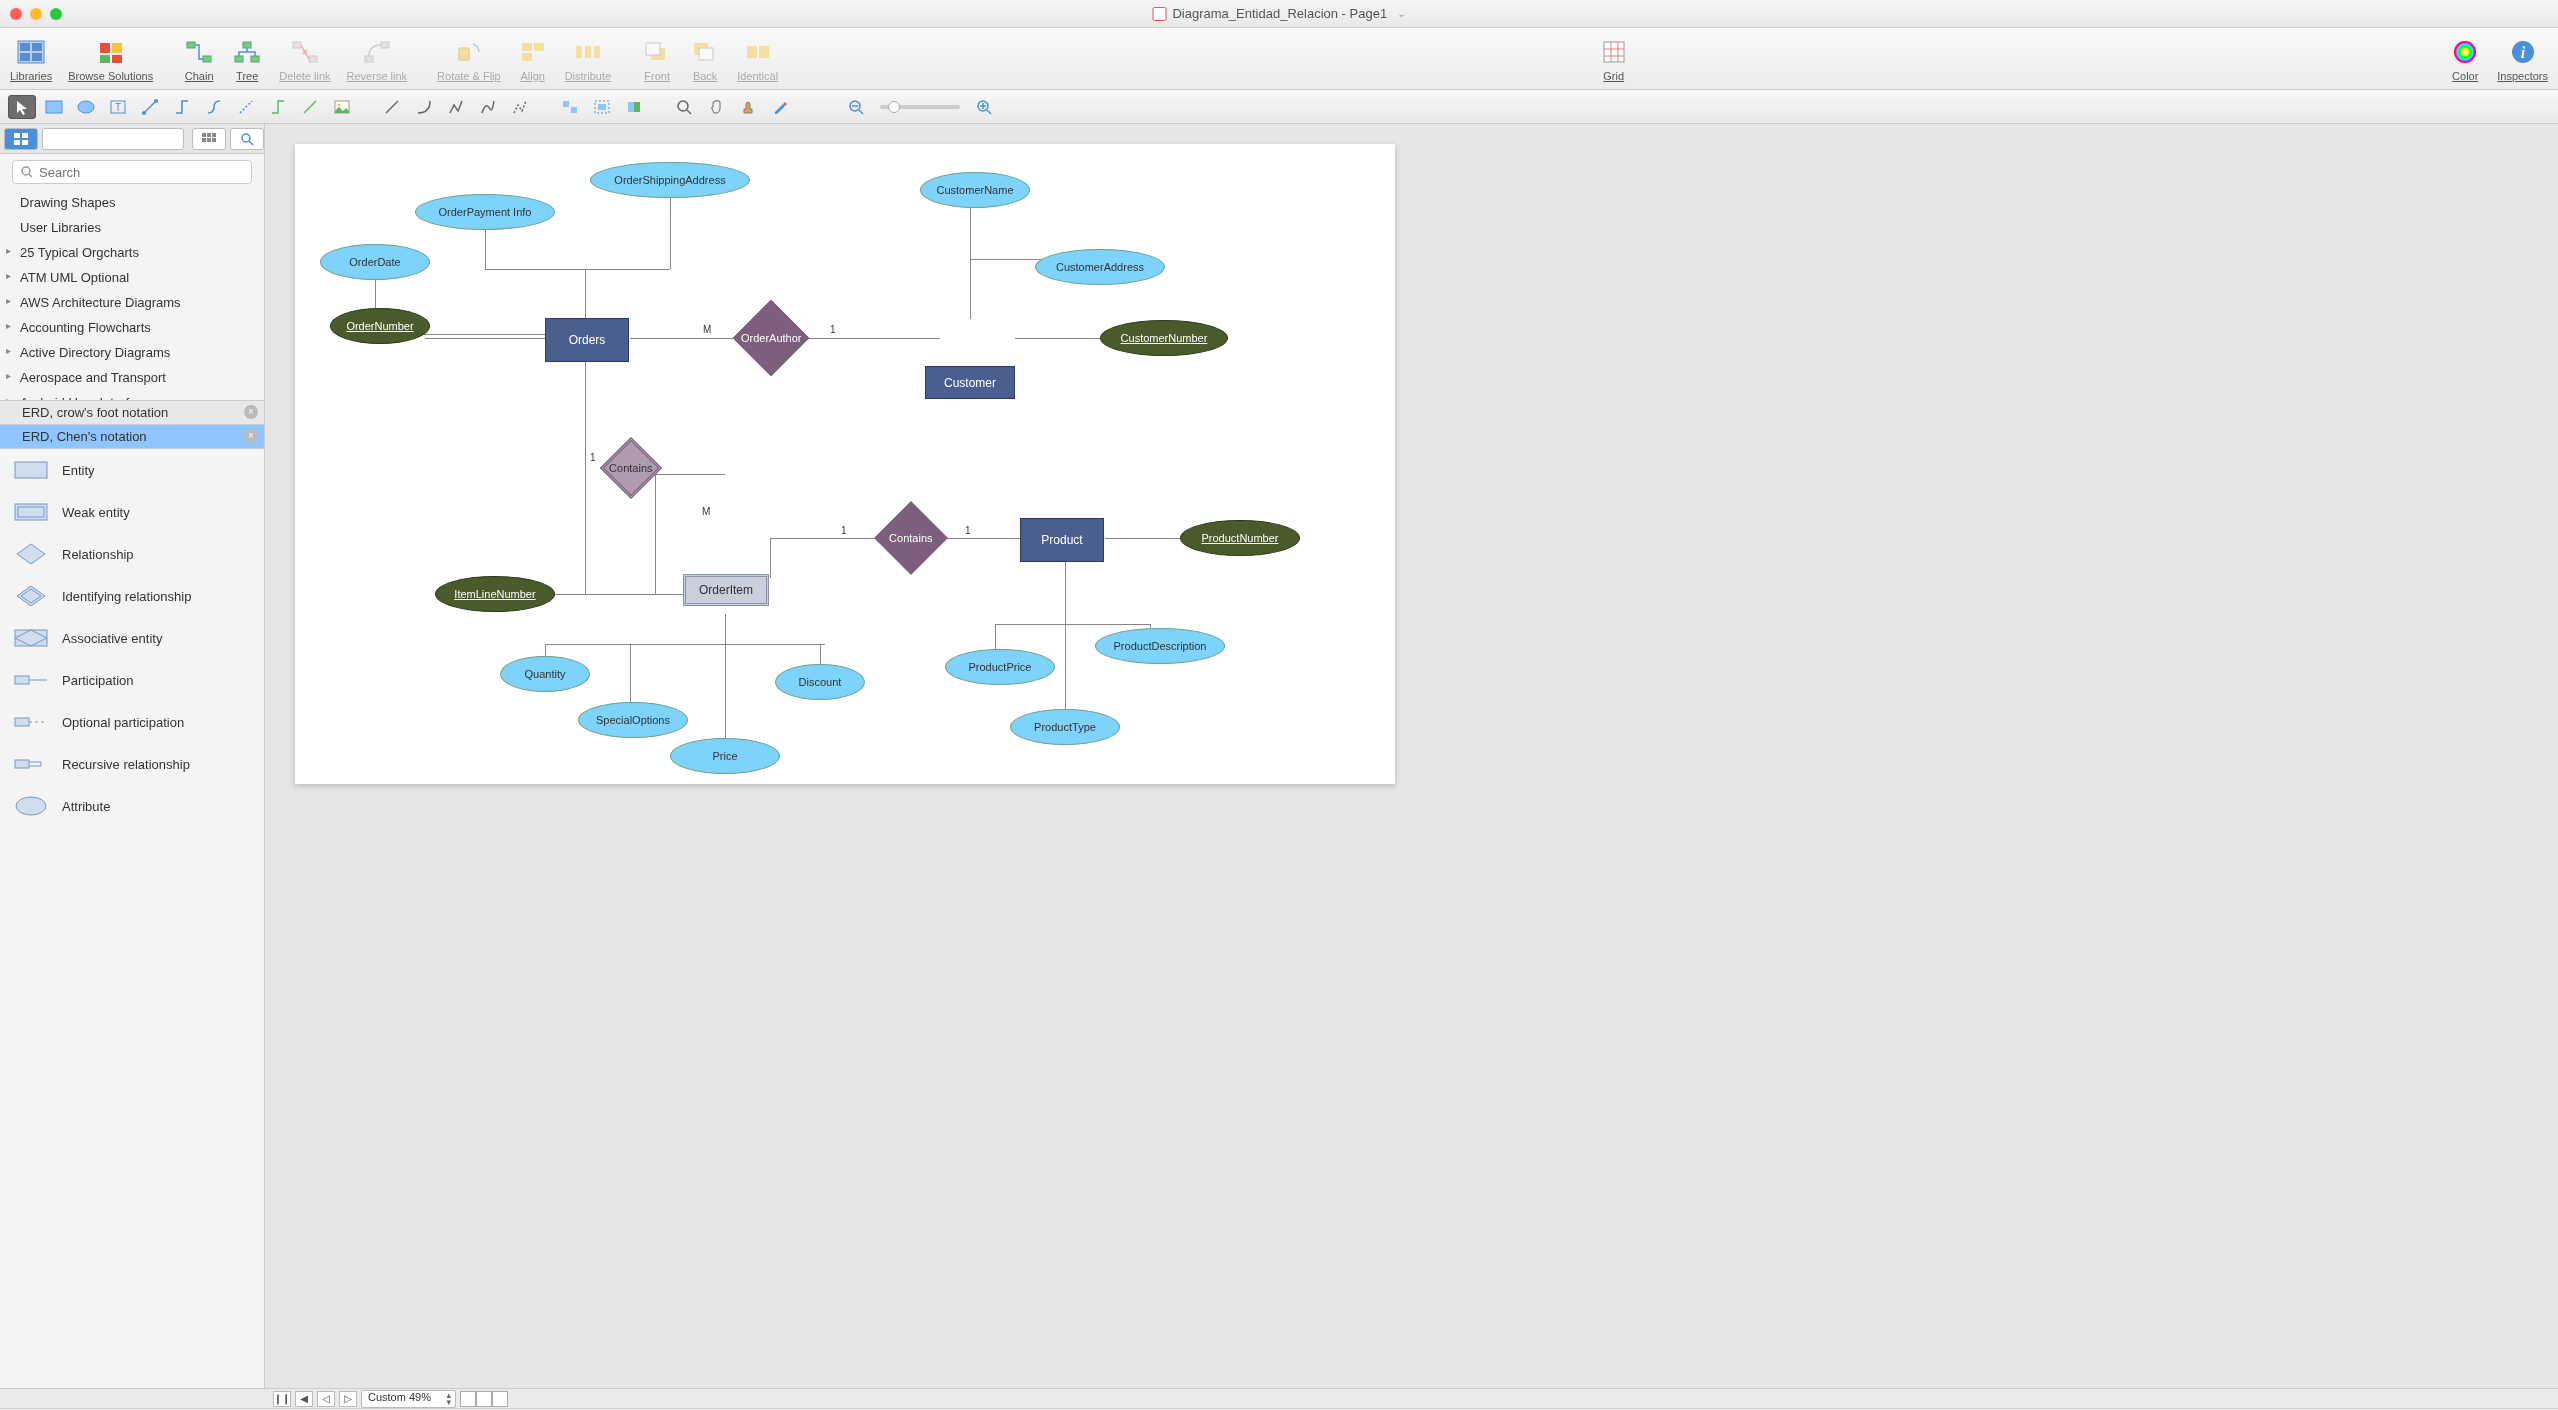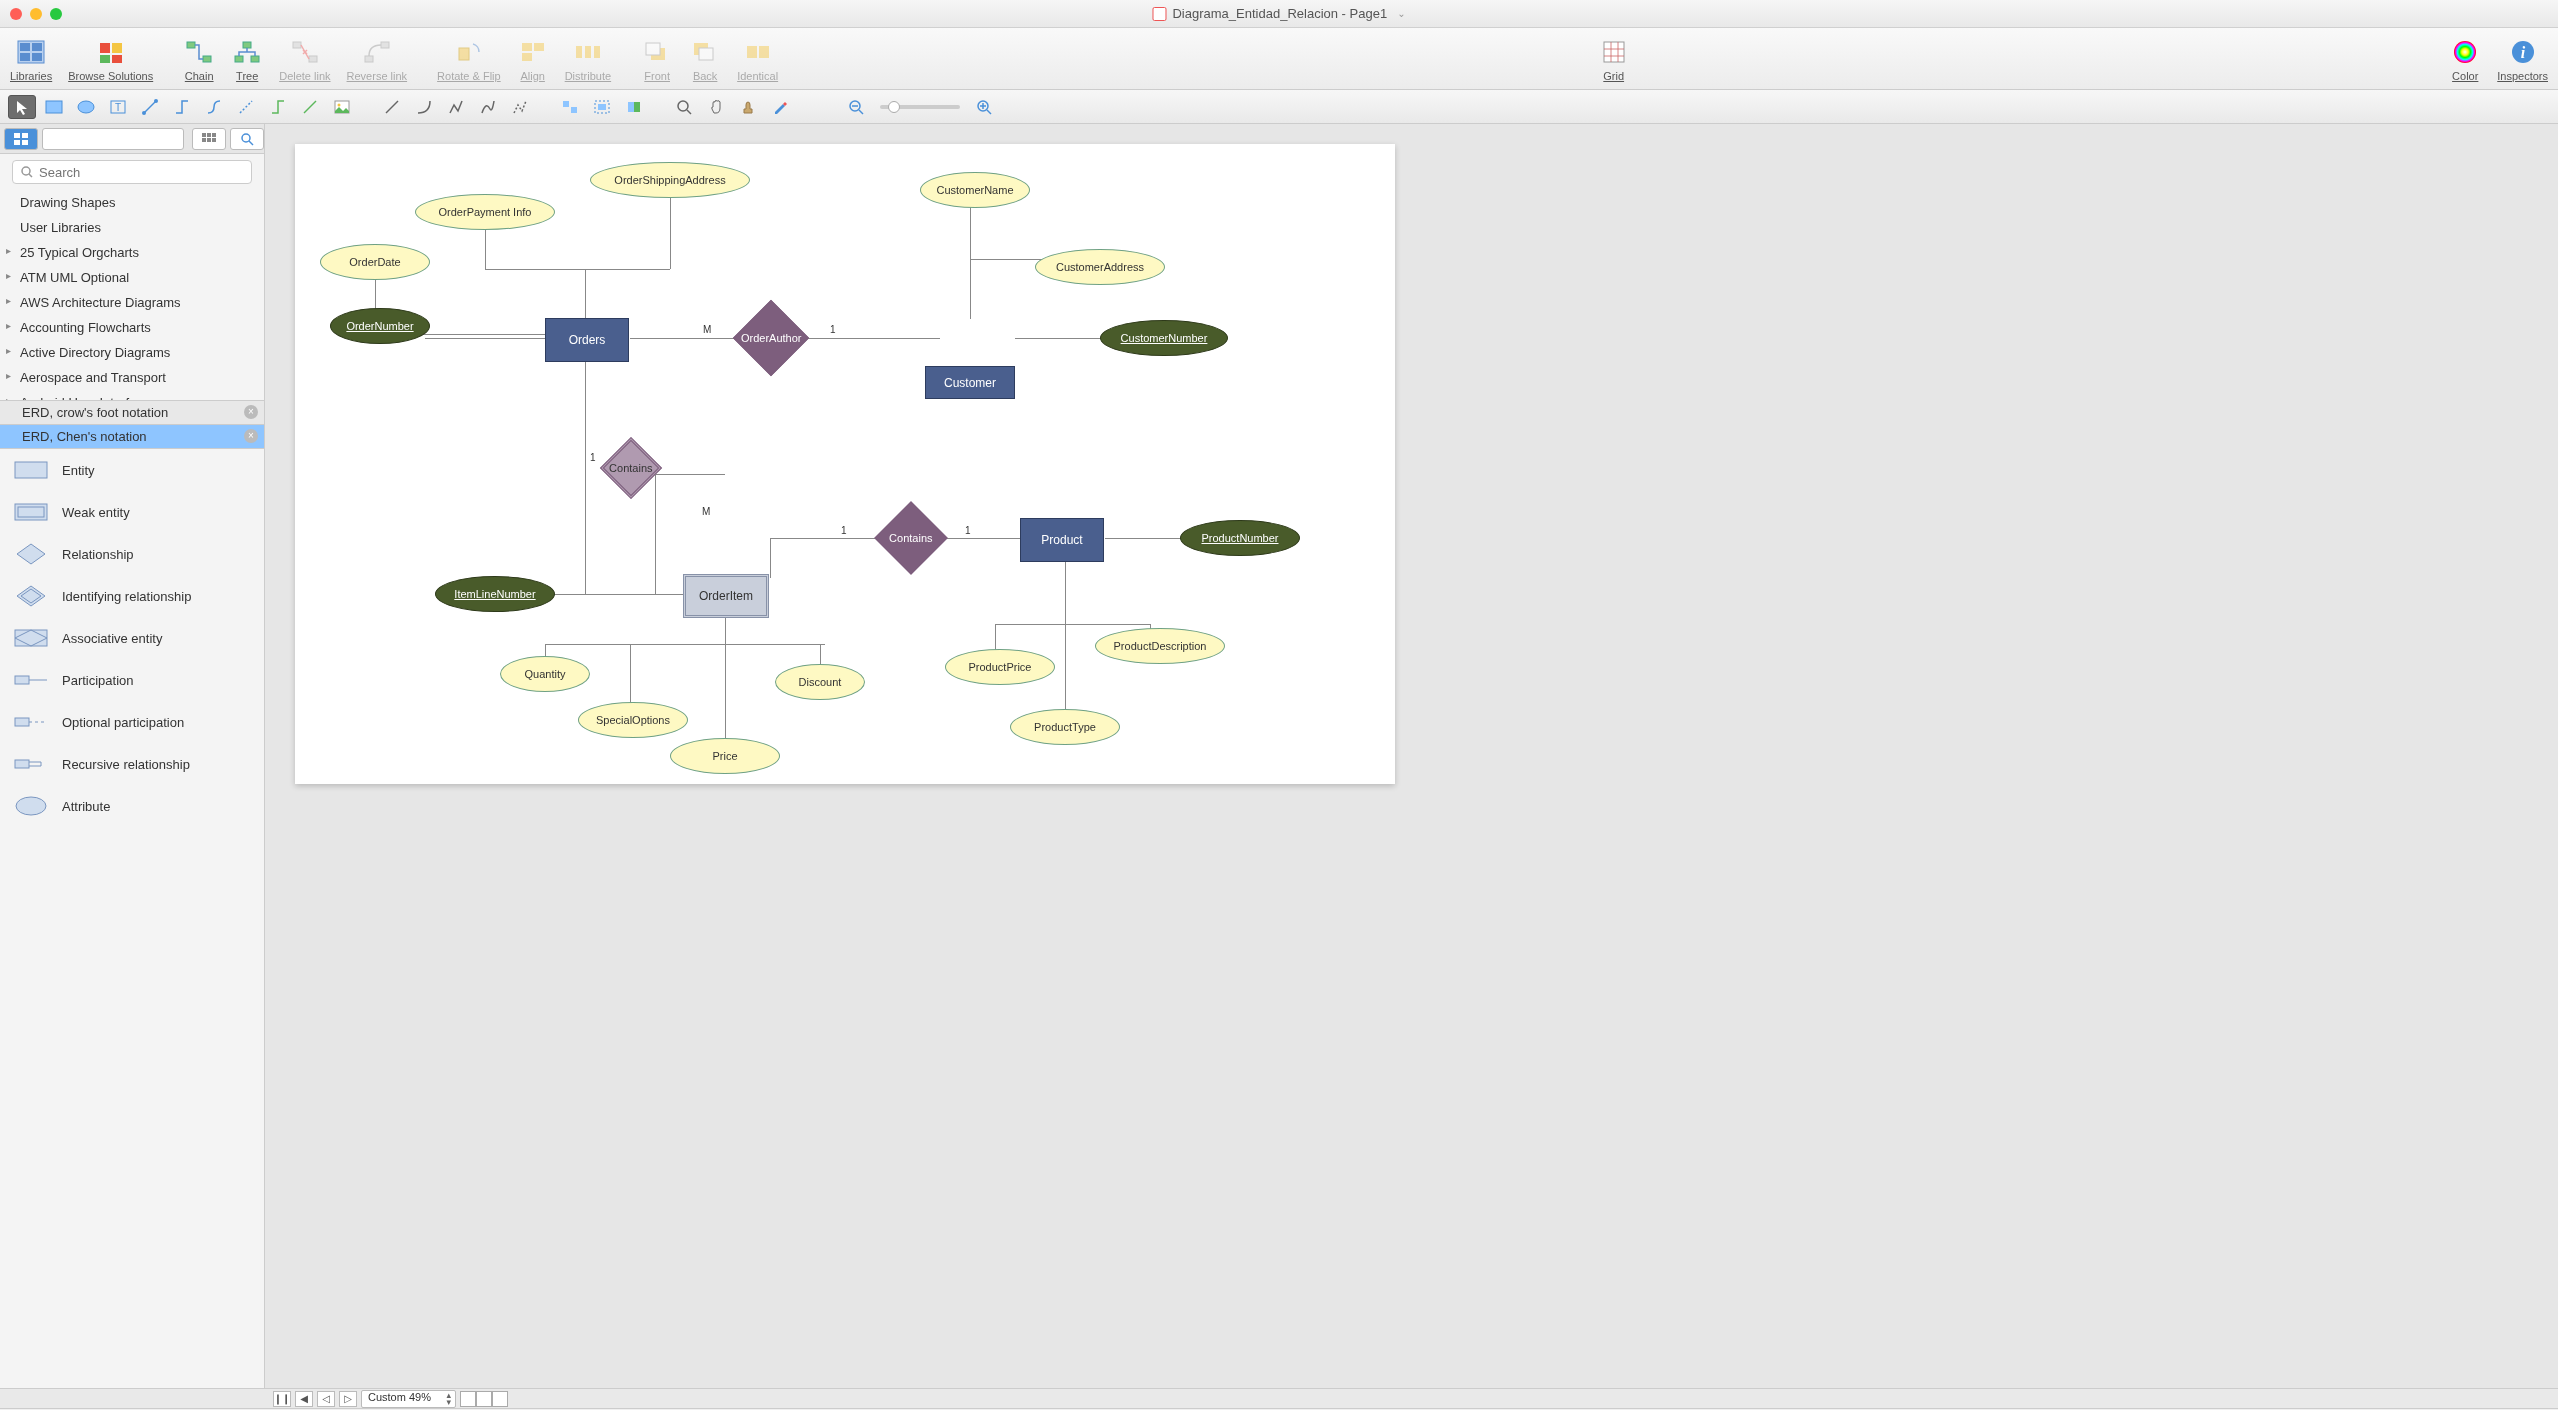"OrderShippingAddress" .attr { background: #fef9c3 -> #7dd3fc }
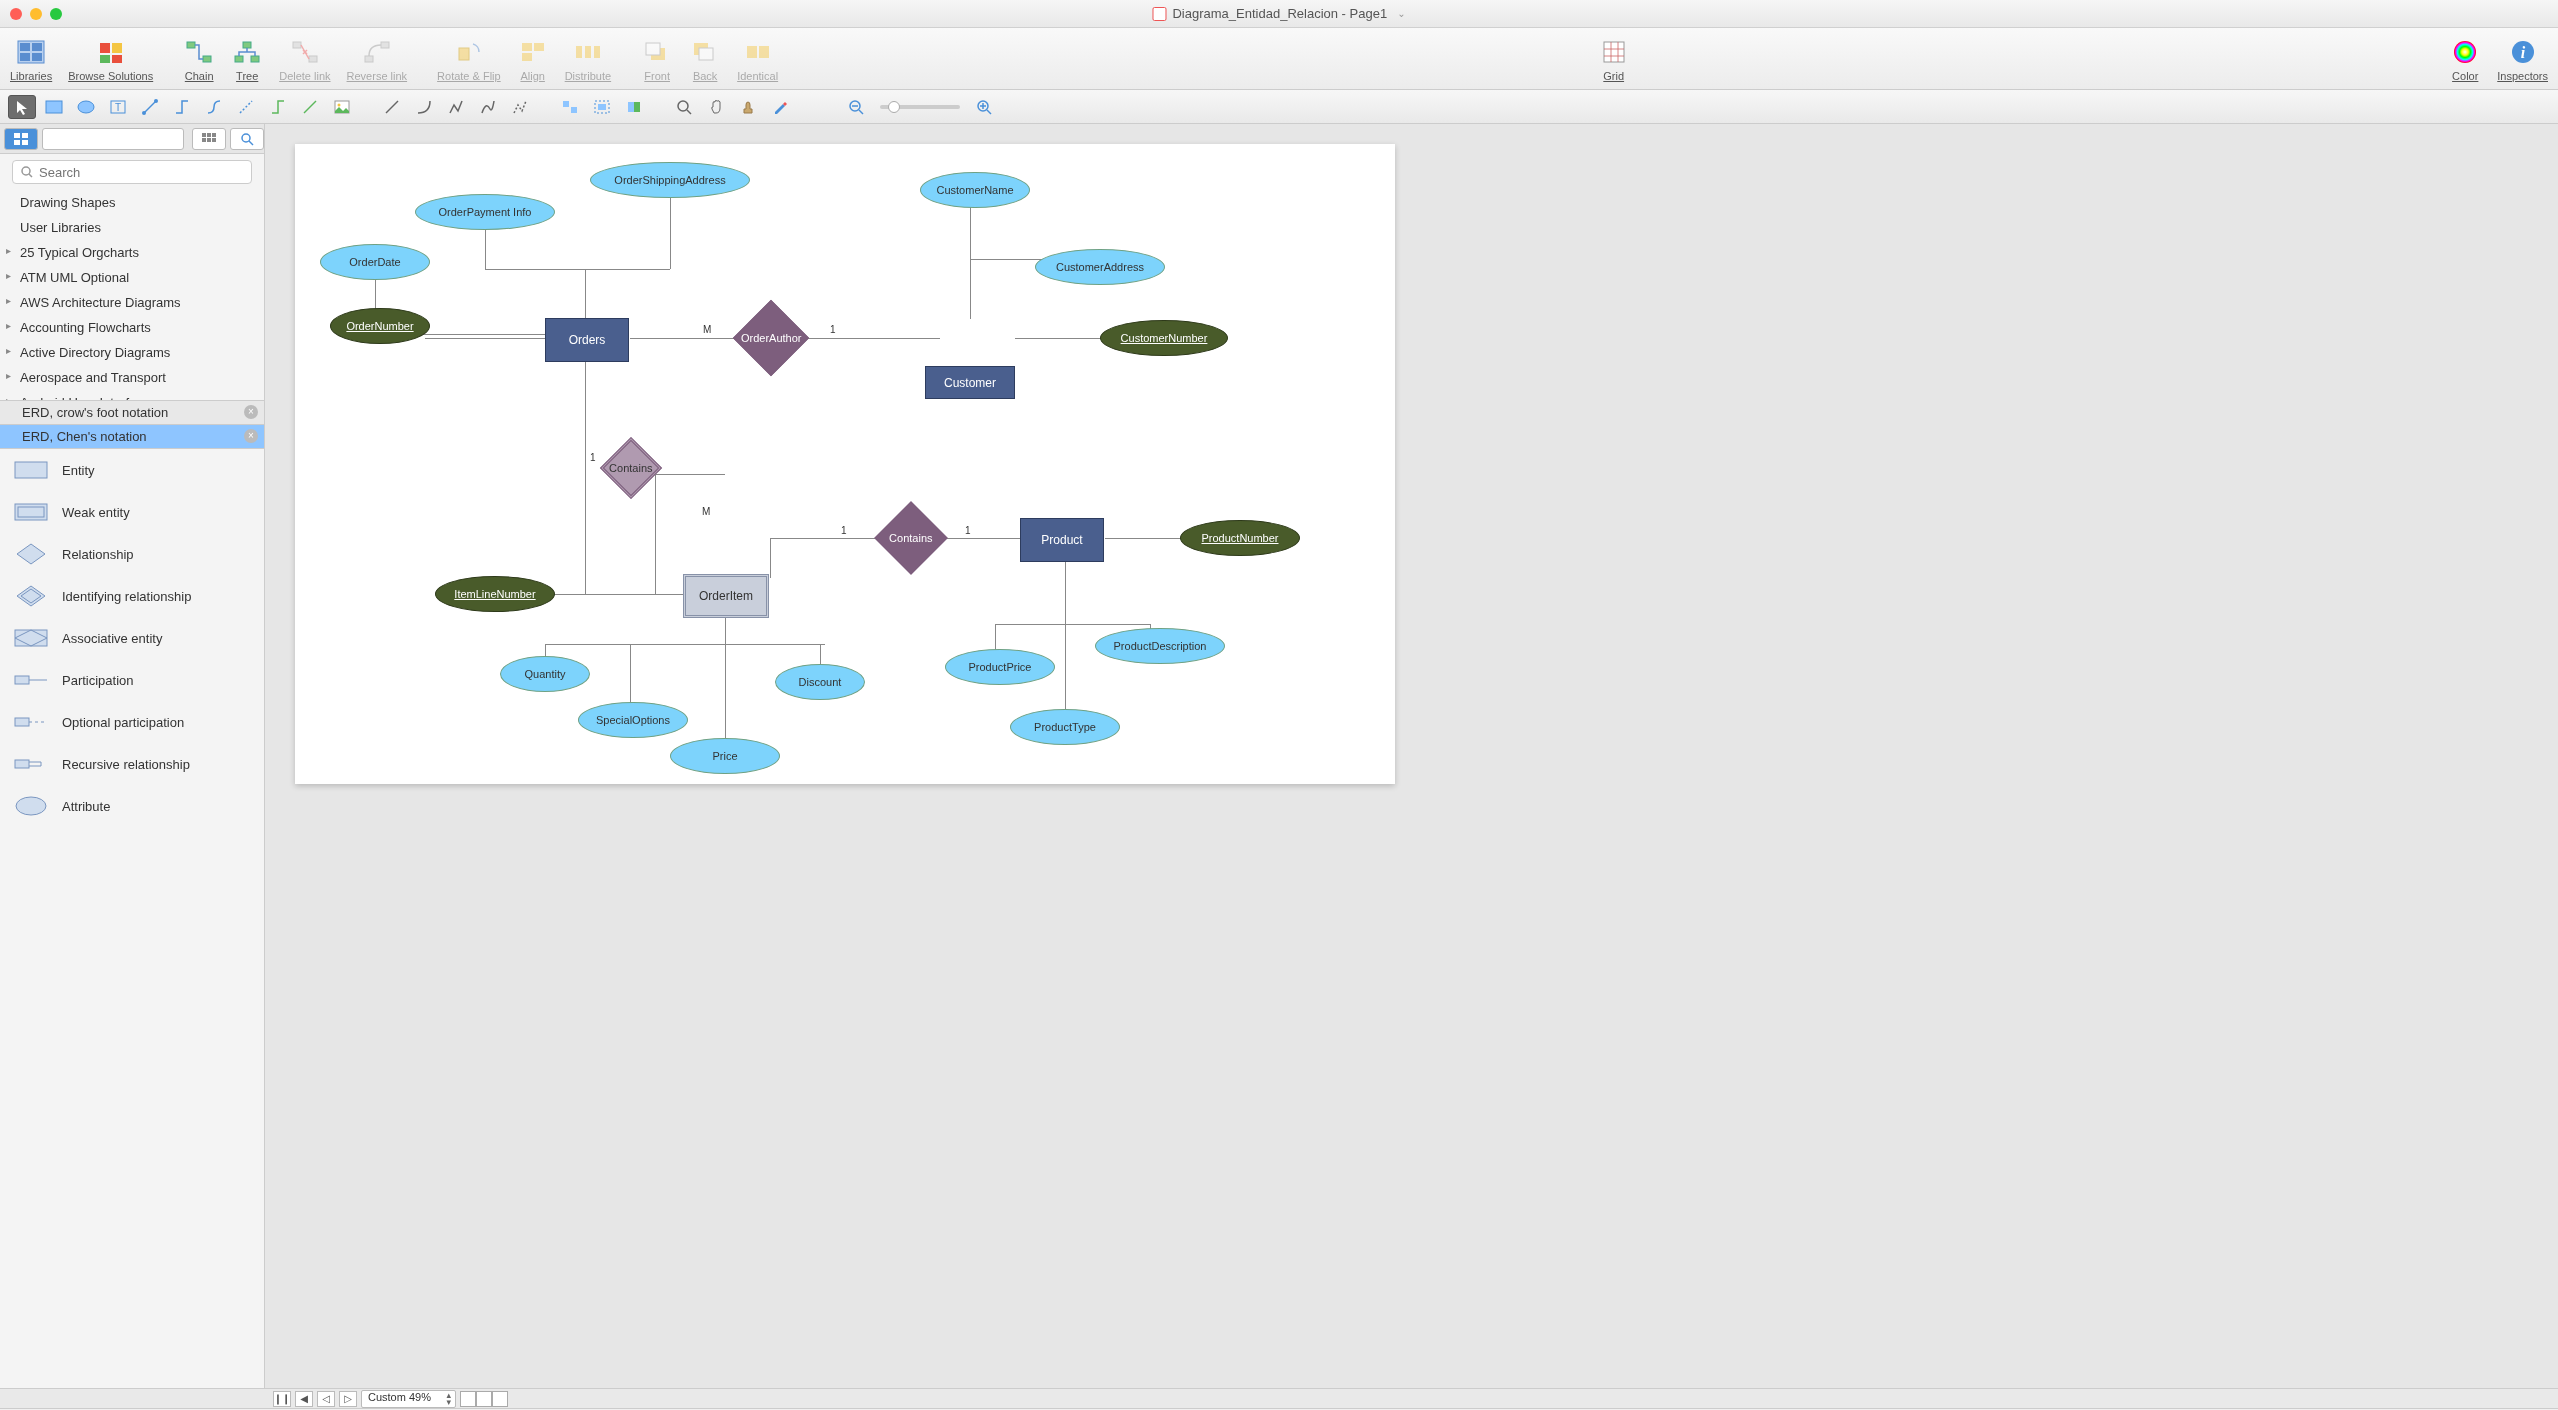"OrderItem" div.weak-entity { height: 44px -> 32px }
